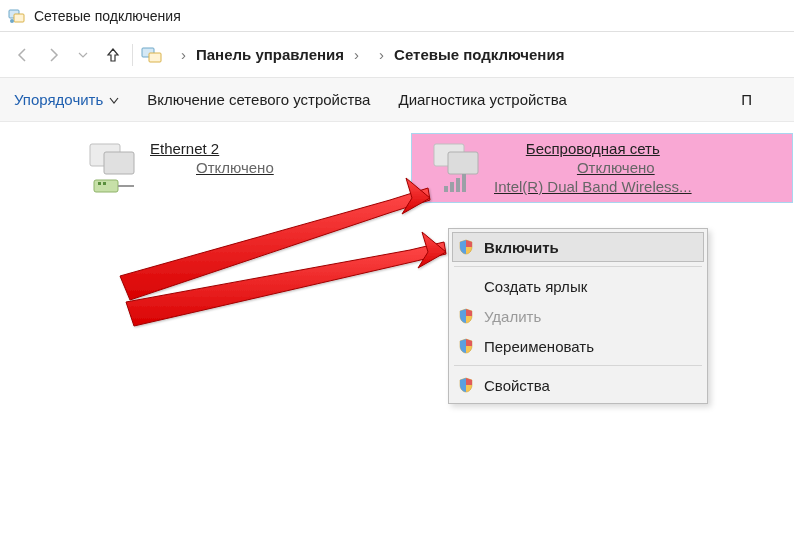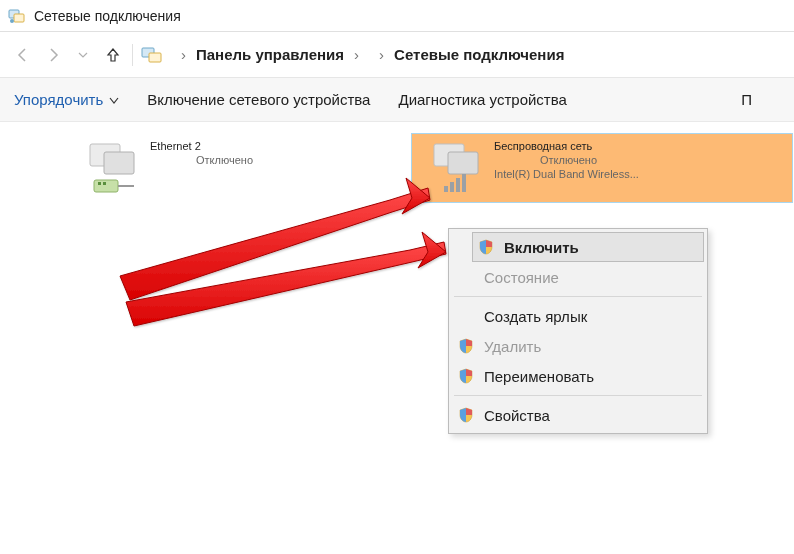"Ethernet 2" .conn-text { font-size: 11px -> 15px; text-decoration: none -> underline }
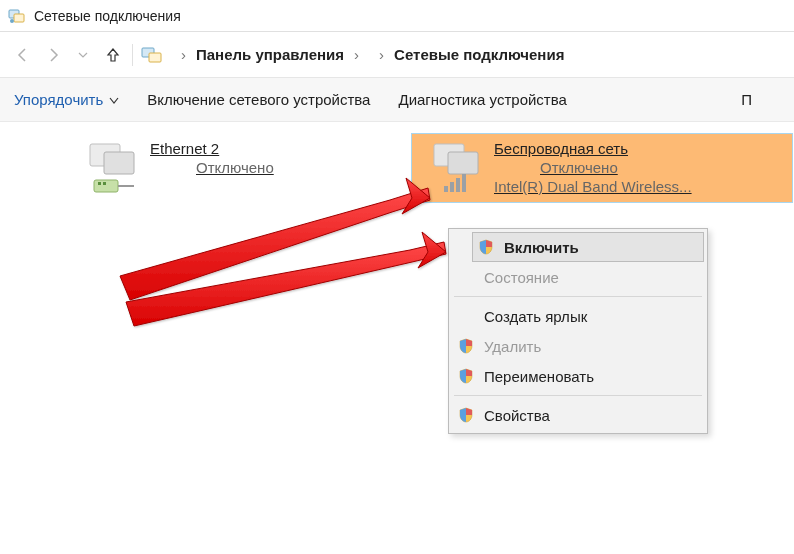"Беспроводная сеть" .conn-item.selected { background: #fdba74 -> #f9a8d4; text-align: none -> center }
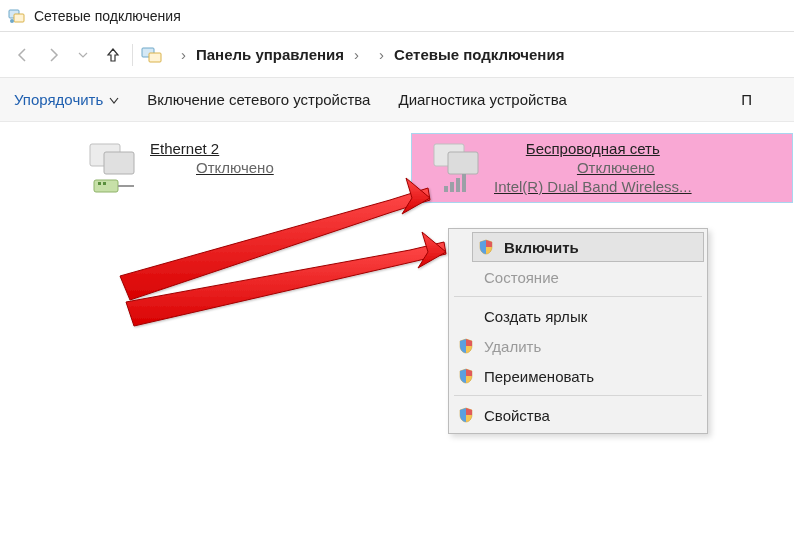"Включить" .menu-item.hover { margin-left: 20px -> none }
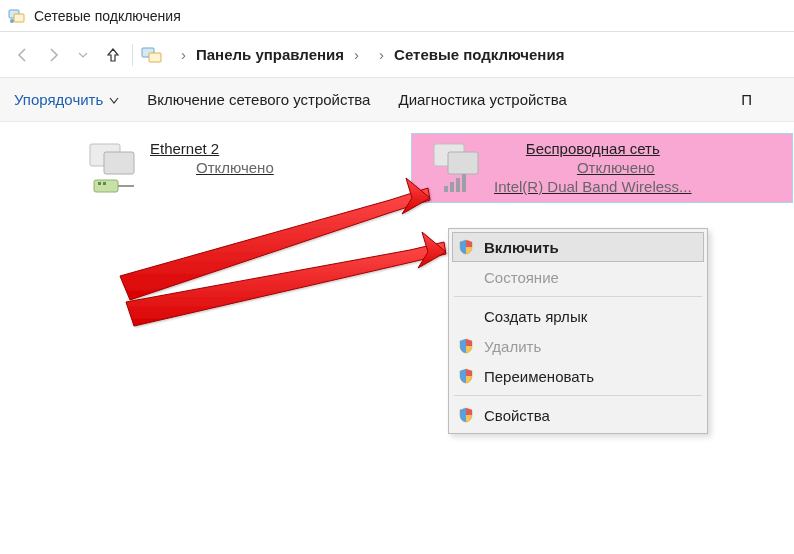"Состояние" div.menu-item { html: <div> <span></span> <span>Состояние</span> </div> -> none }
